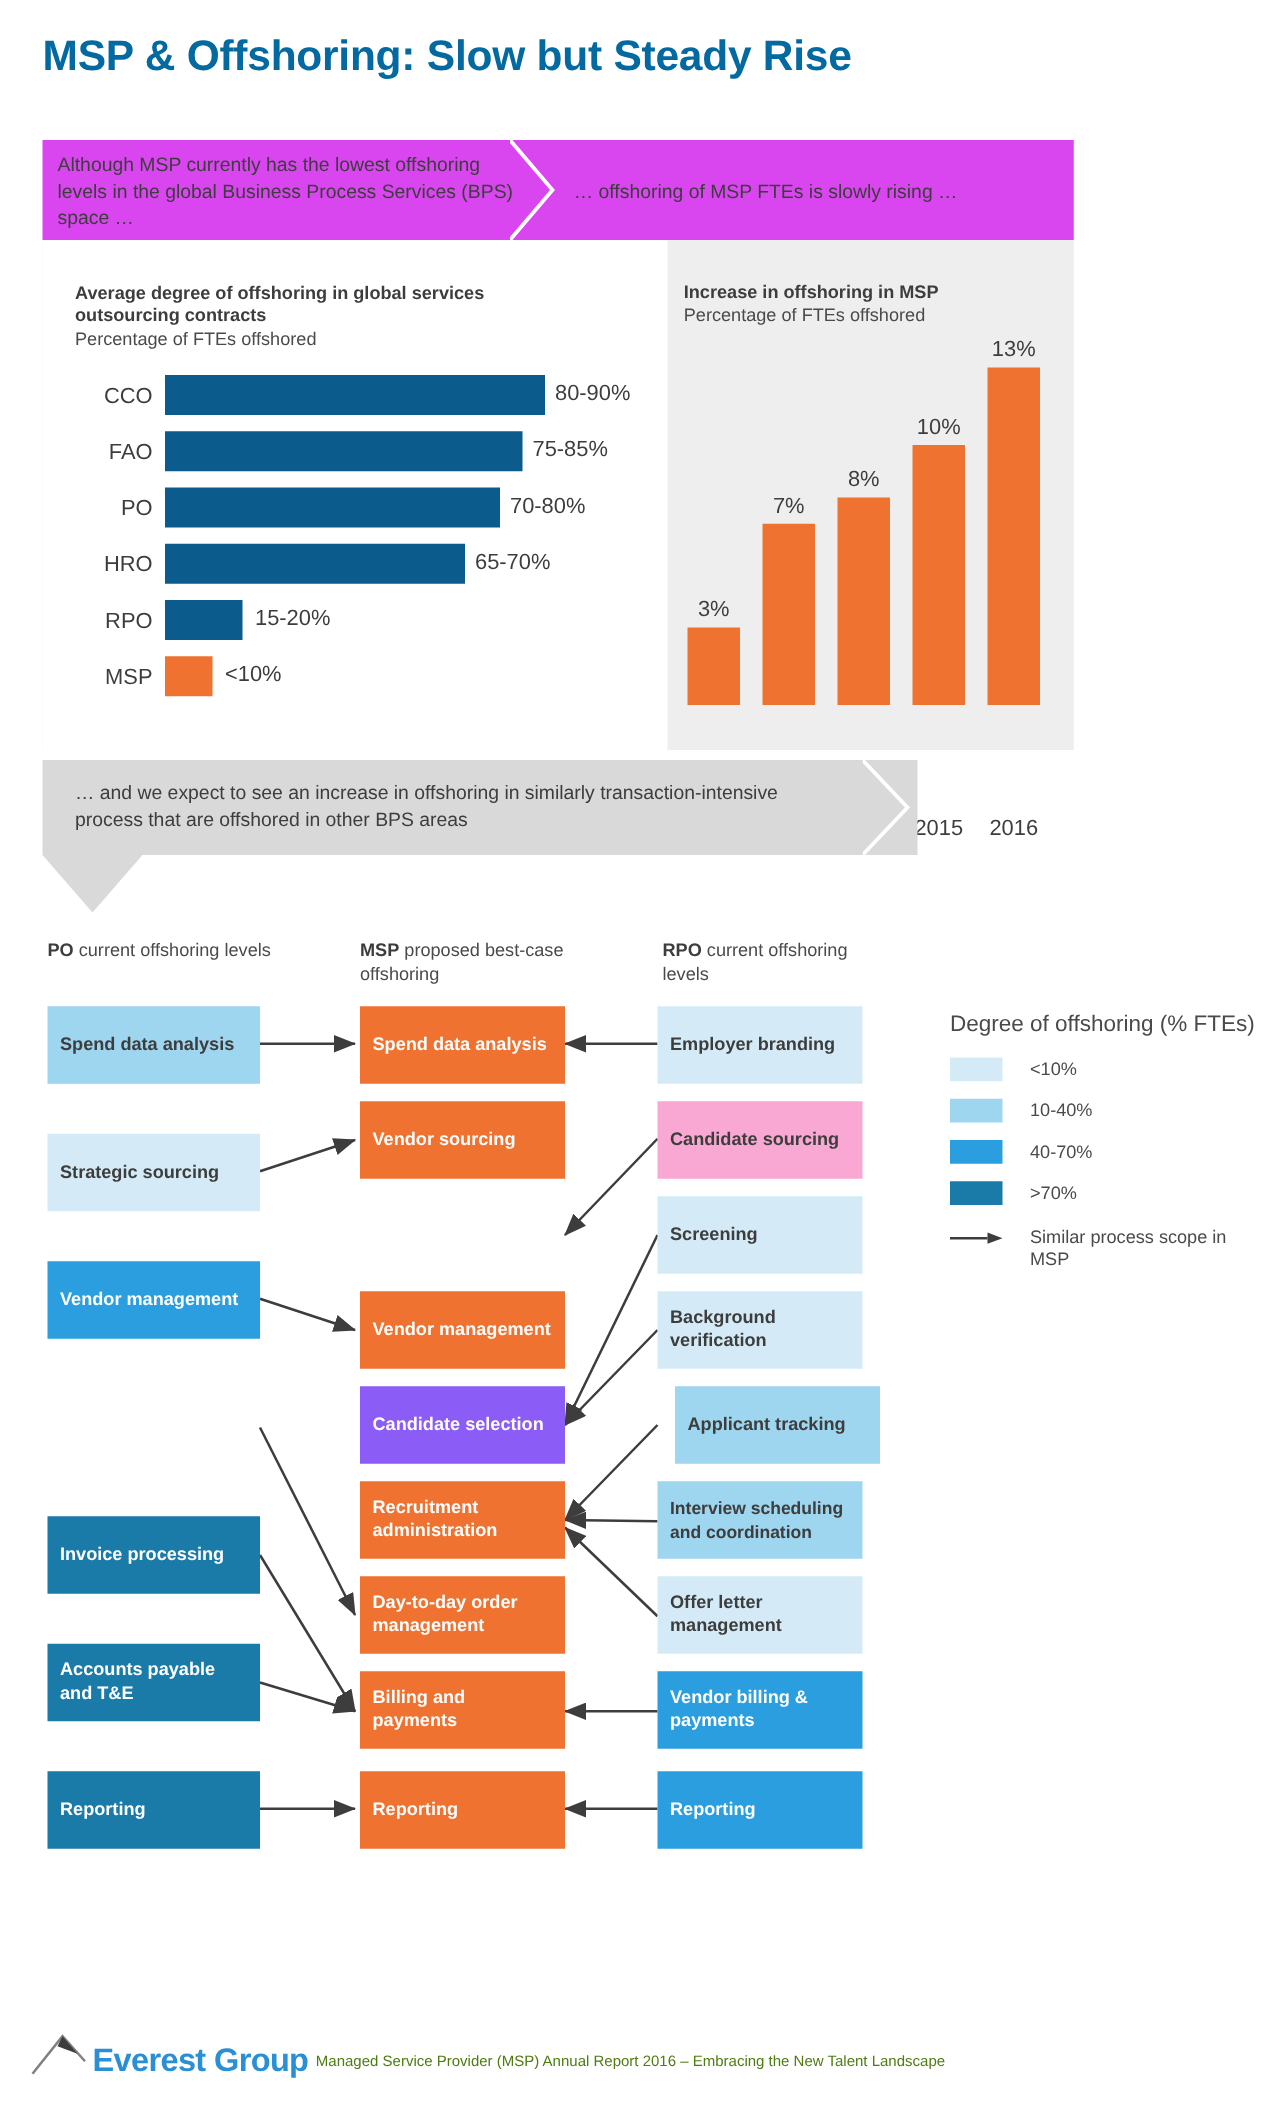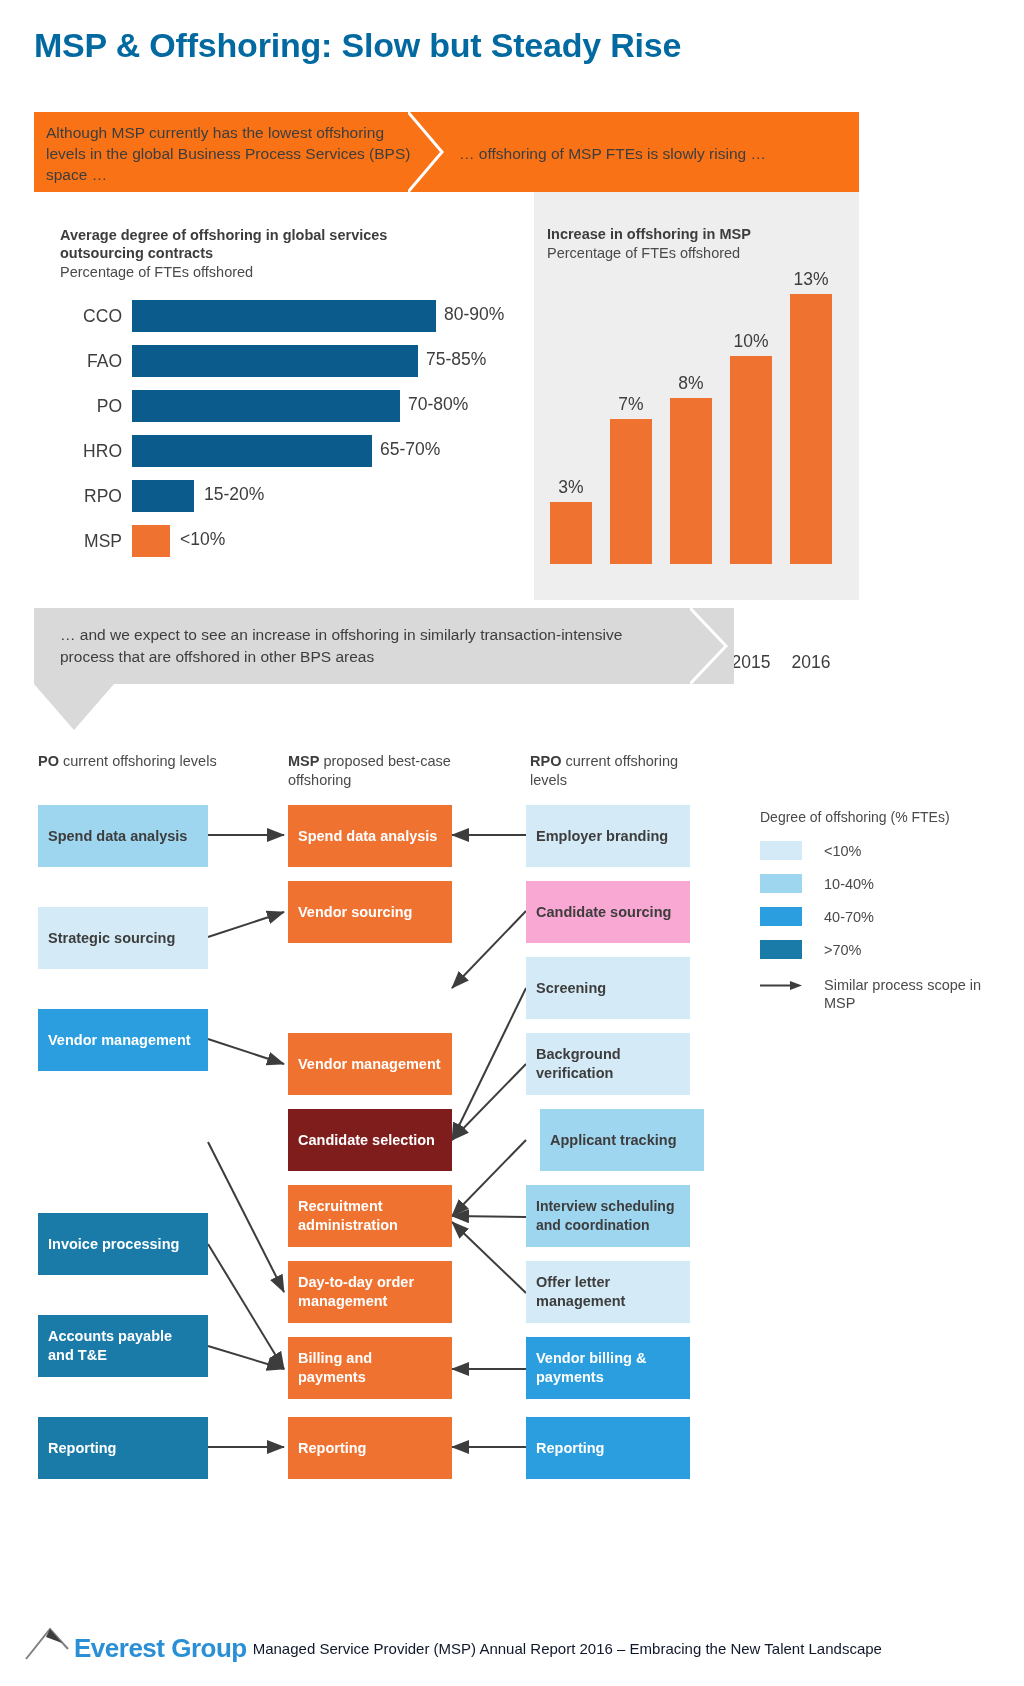"Although MSP currently has the" #banner { background: #f97316 -> #d946ef }
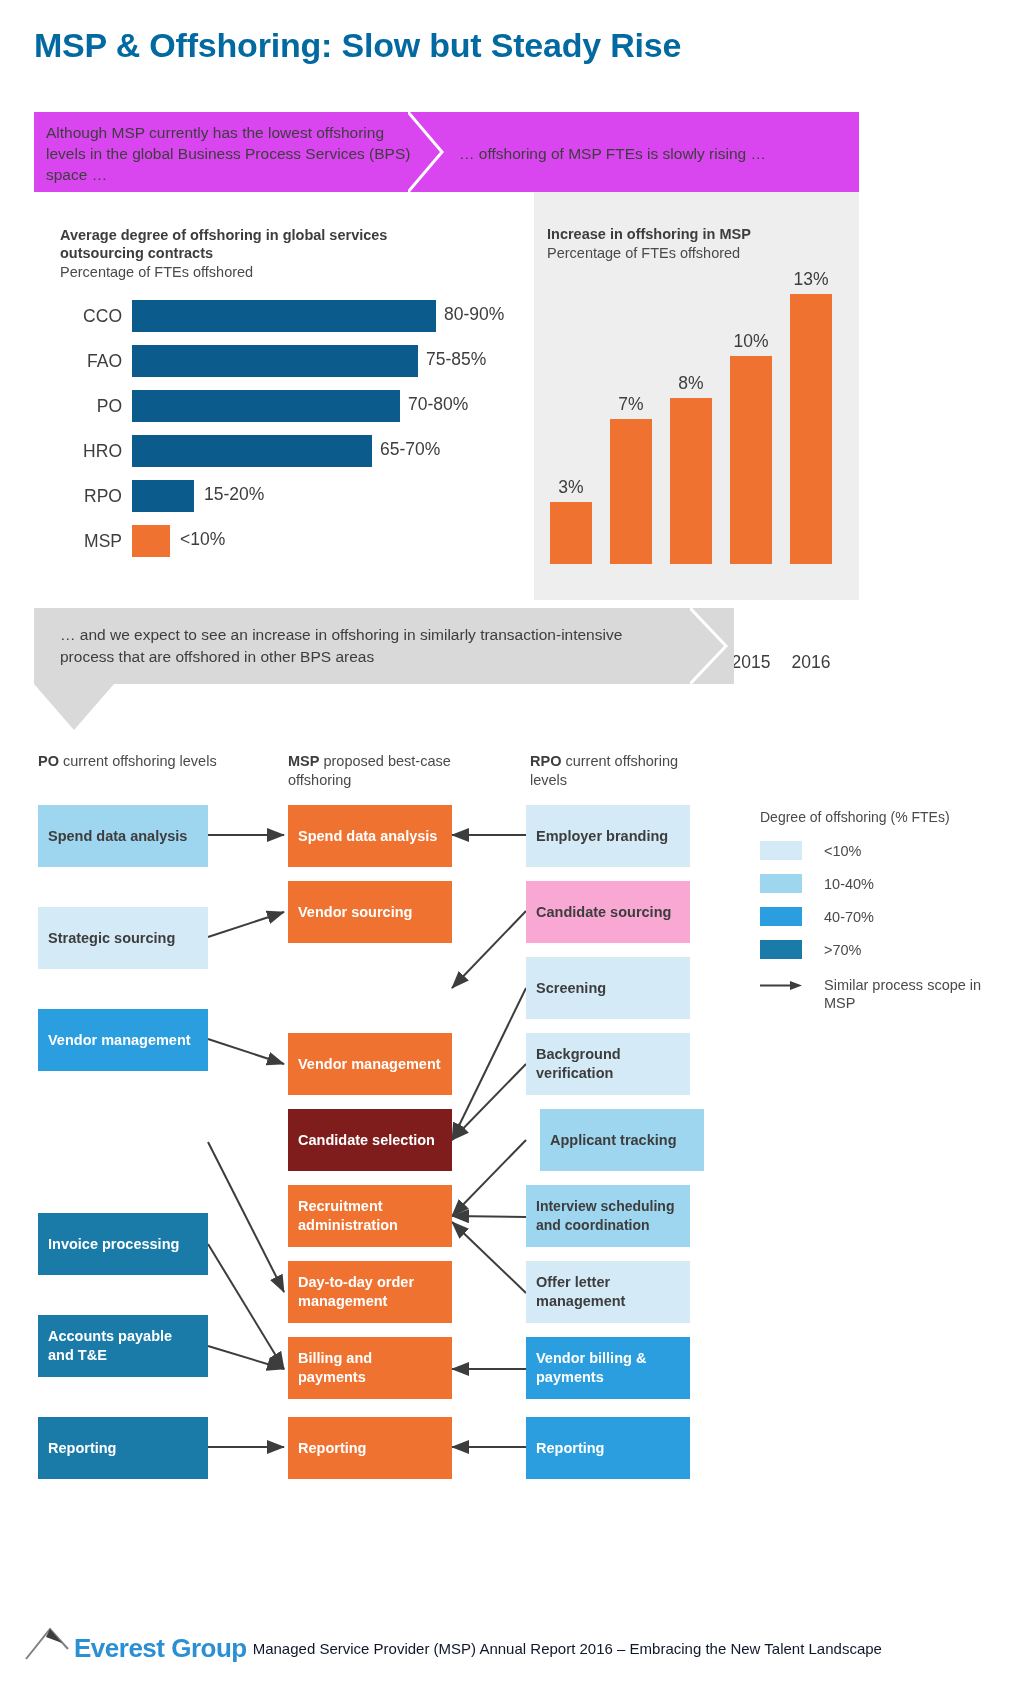"Degree of offshoring (% FTEs)" #legend-title { font-size: 14px -> 18px }
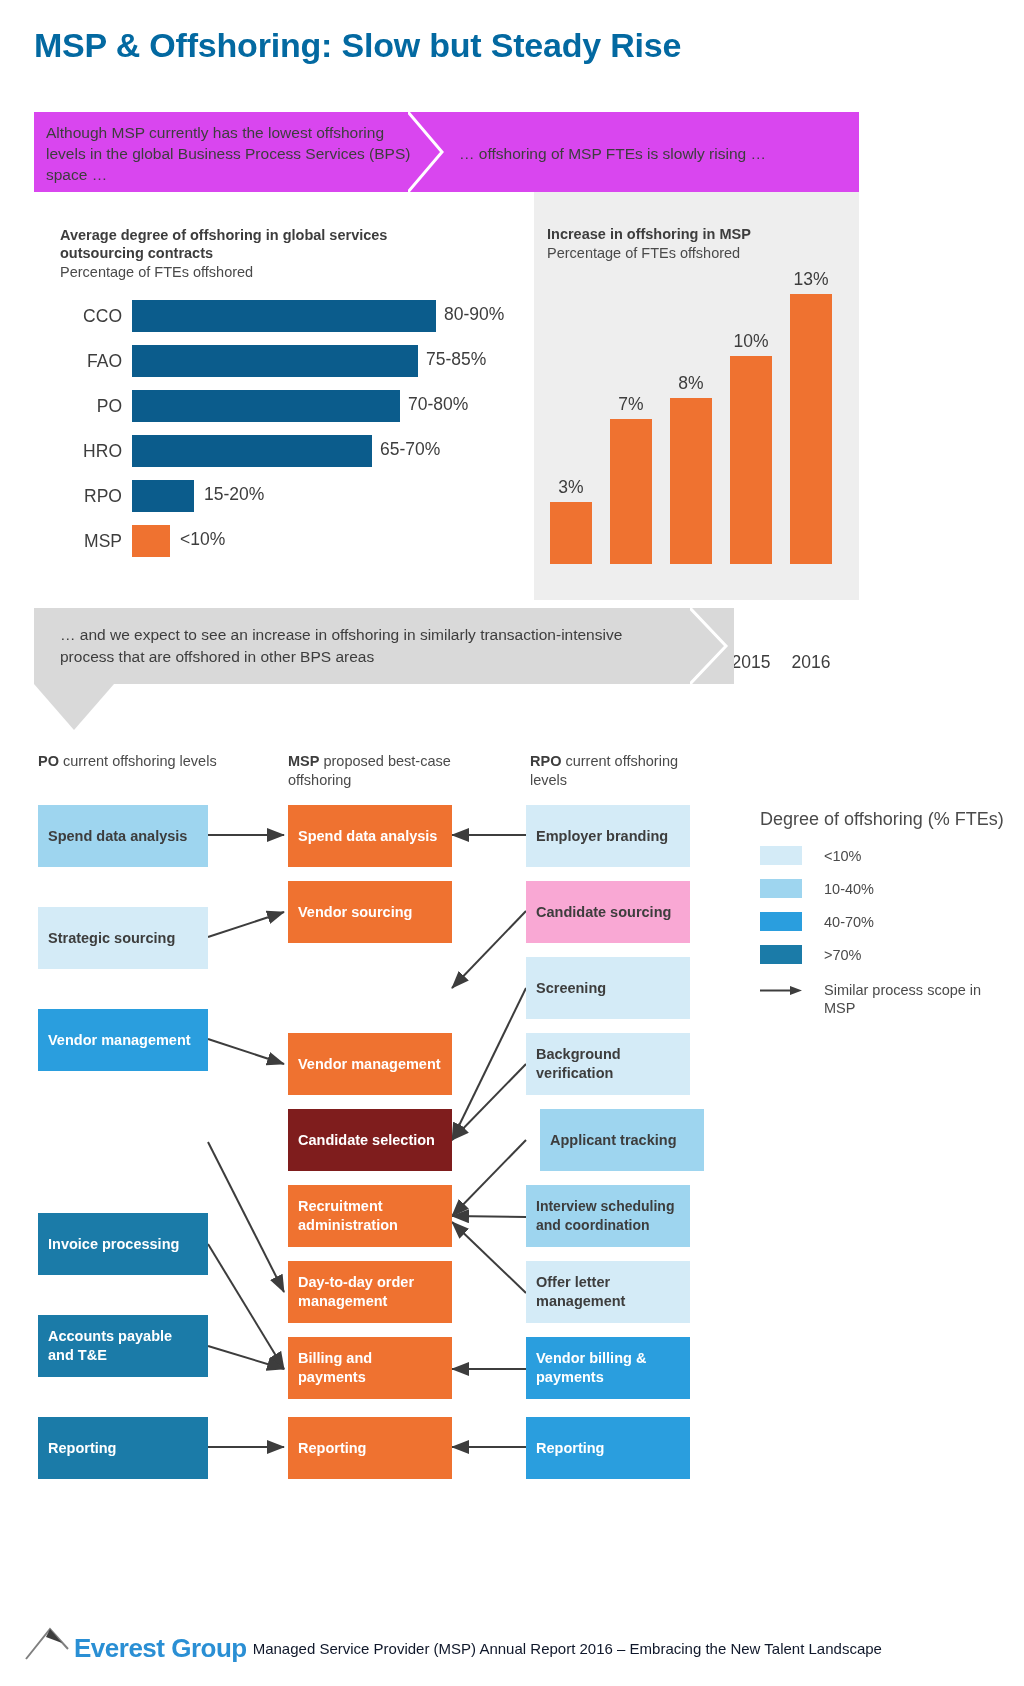"Candidate selection" div.pbox { background: #7f1d1d -> #8b5cf6 }
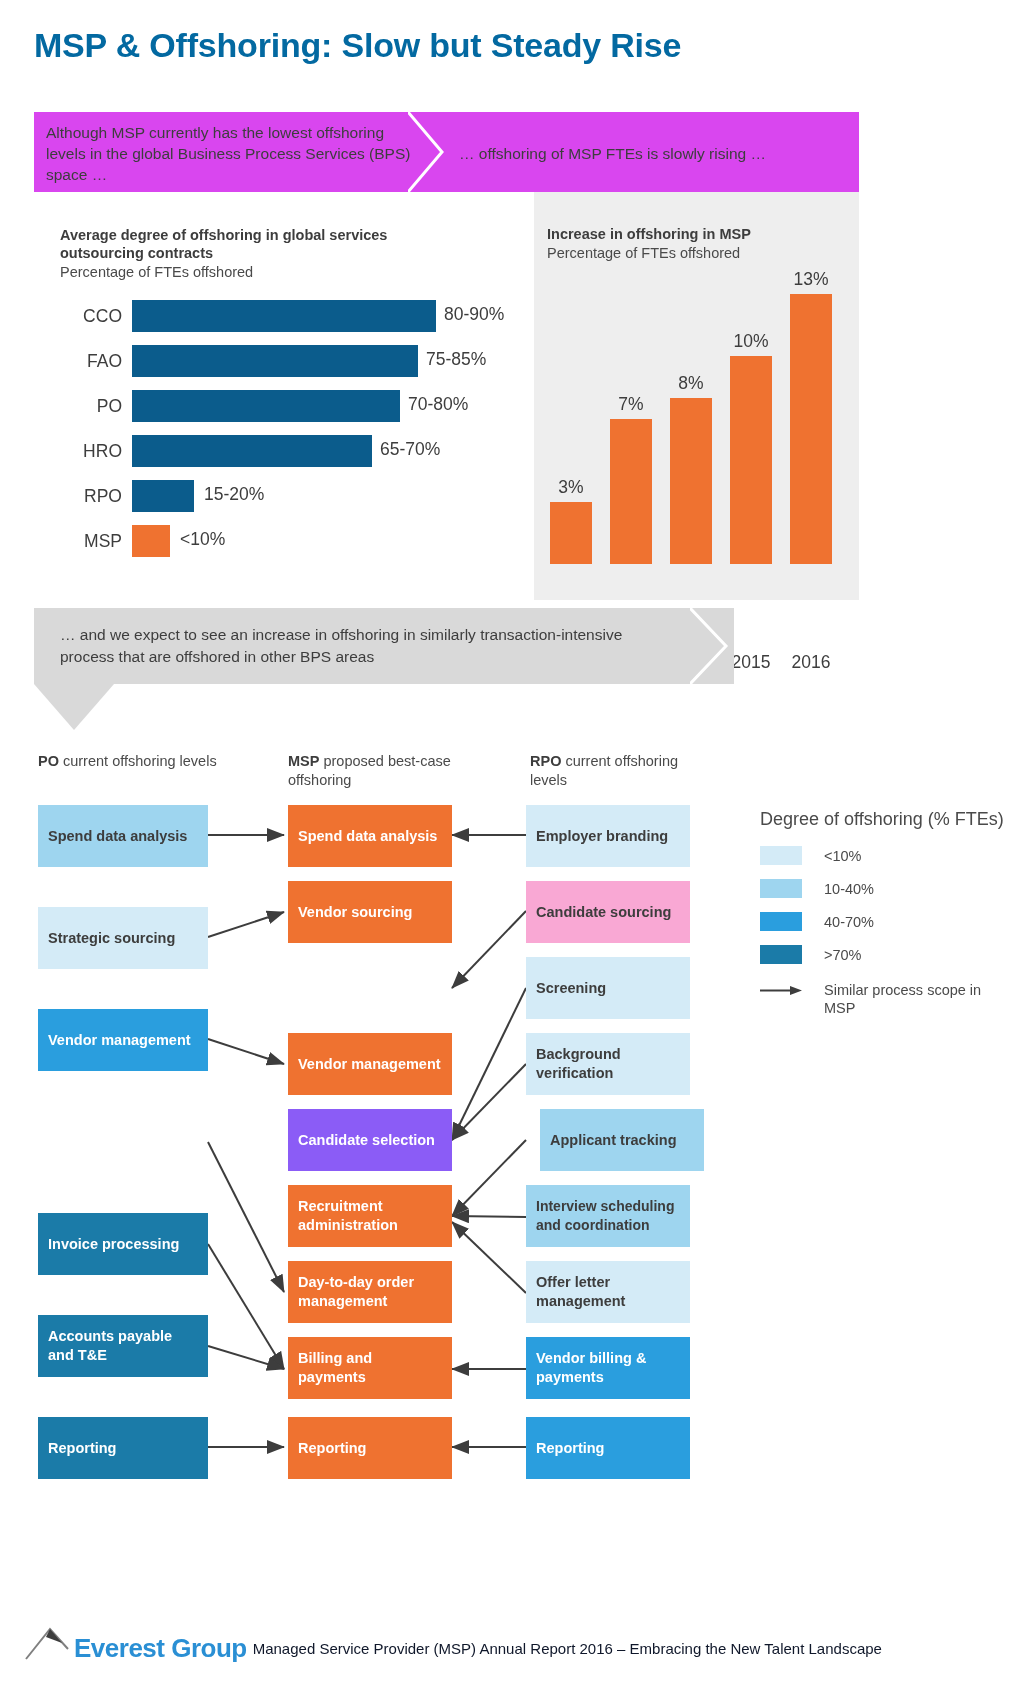"Managed Service Provider (MSP) Annual" #footer-text { color: #0f172a -> #4d7c0f; font-size: 15px -> 12px }
